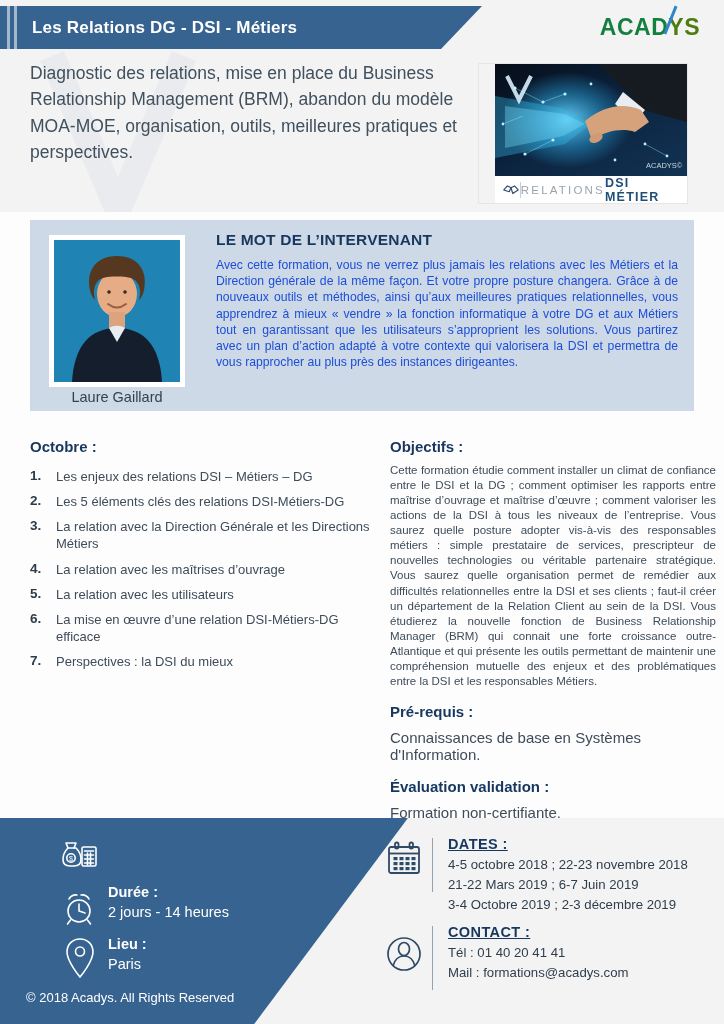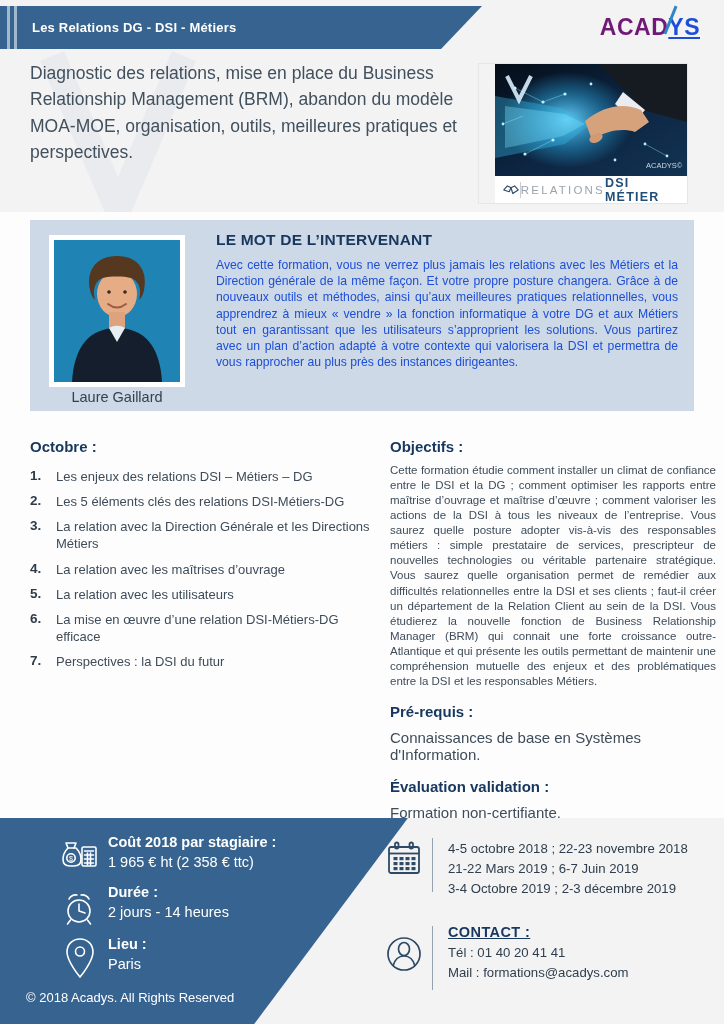"Les Relations DG - DSI" .header-title { font-size: 13px -> 17px }
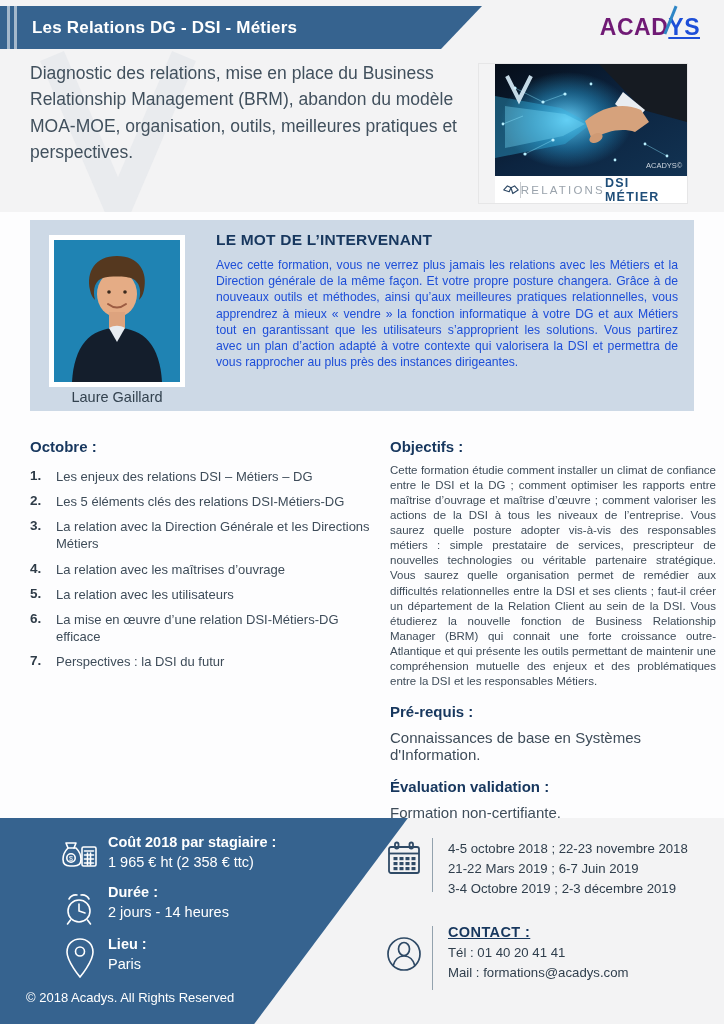"ACAD" .logo .p1 { color: #701a75 -> #15803d }
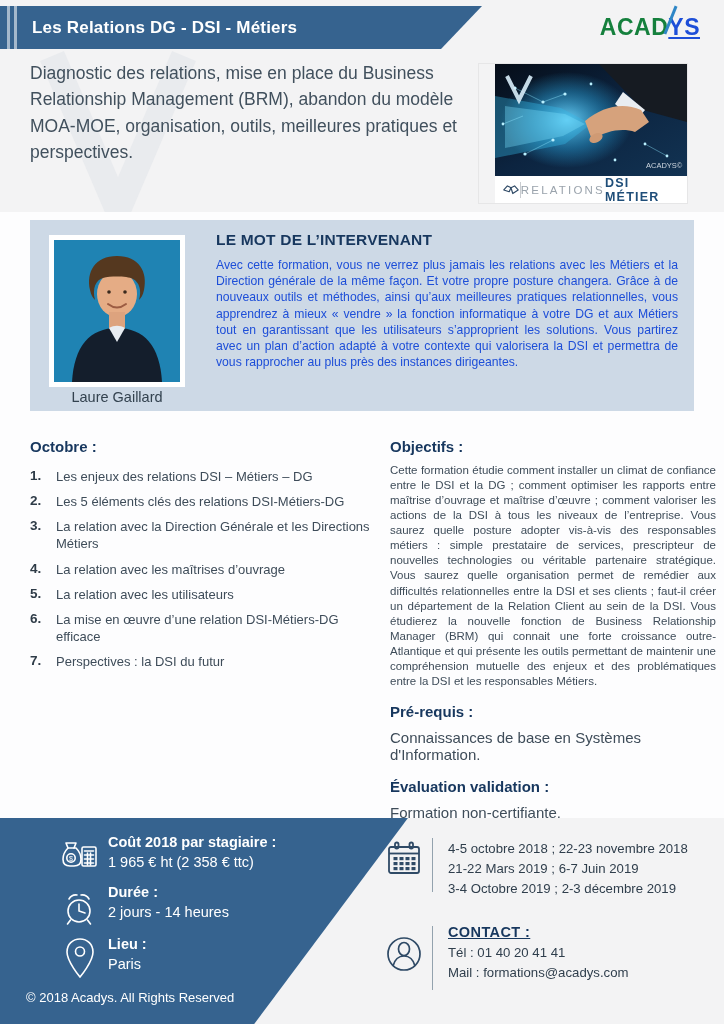"YS" .logo .p2 { color: #1d4ed8 -> #4d7c0f; text-decoration: underline -> none }
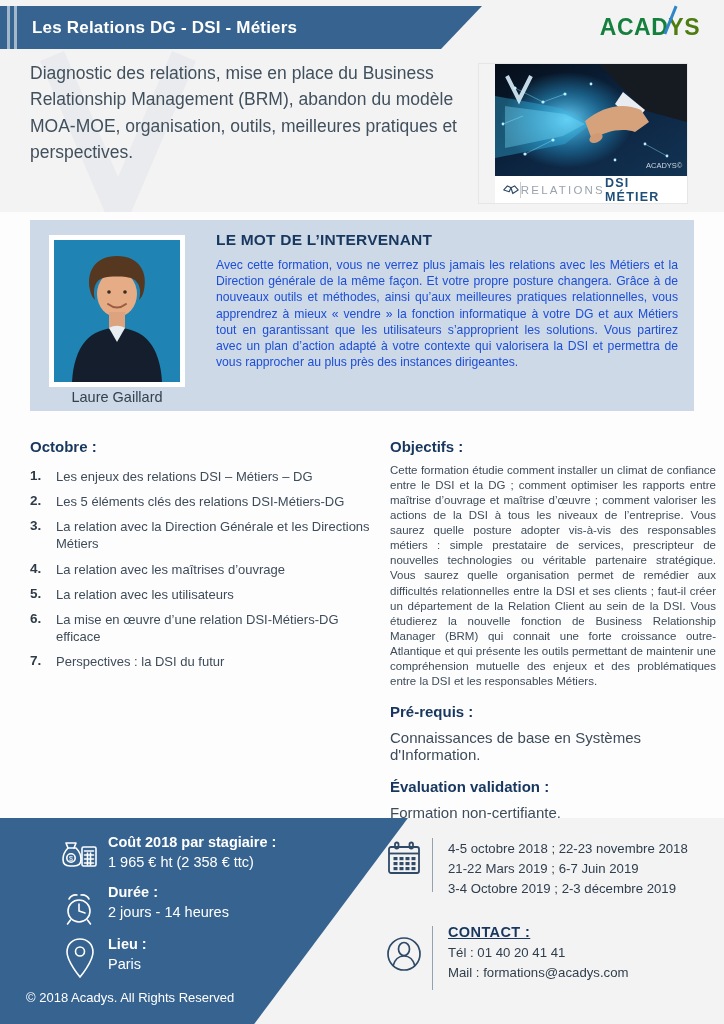"Perspectives : la DSI du" span.li-text { text: futur -> mieux }
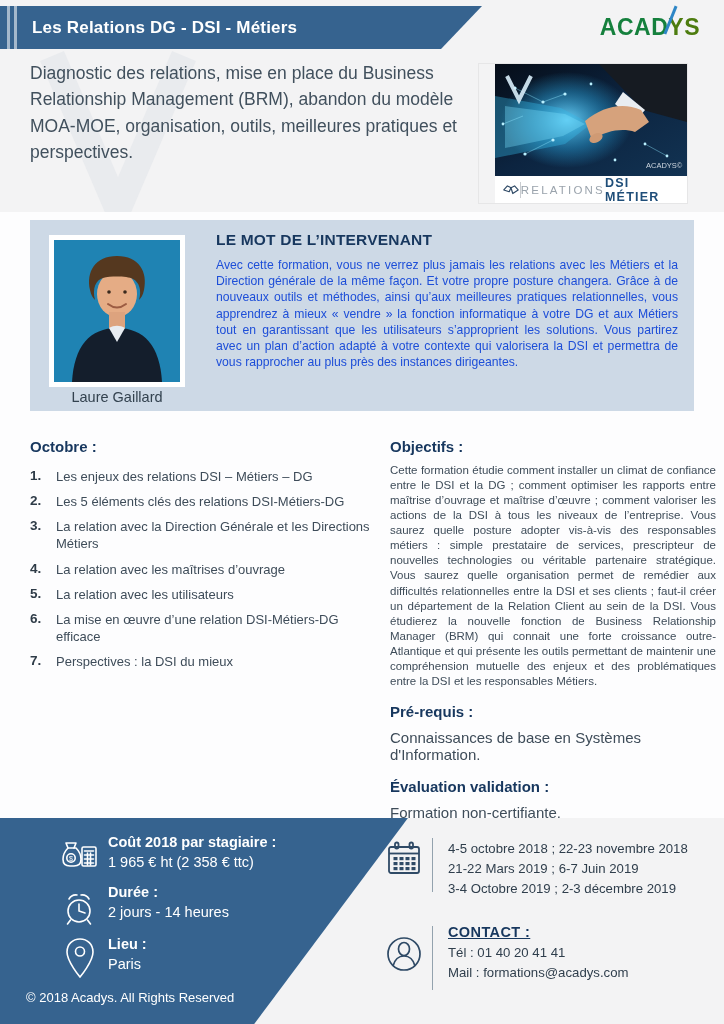"Coût 2018 par stagiaire :" div.f-item { html: <div> <div>Coût 2018 par stagiaire :</div> <div>1 965 € ht (2 358 € ttc)</div> </div> -> none }
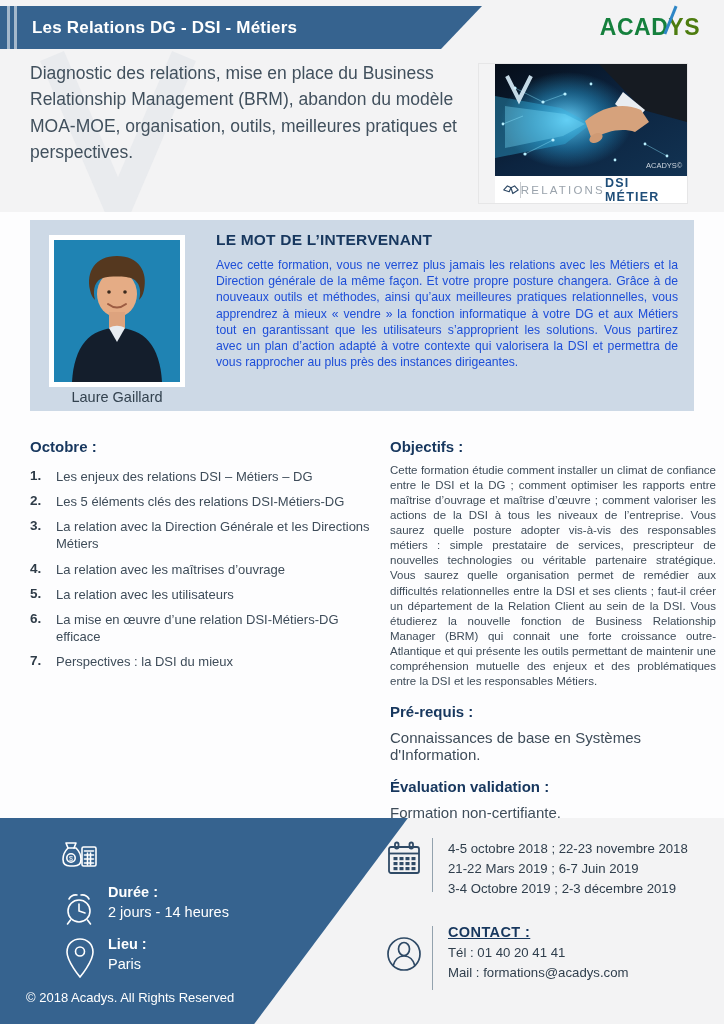"DATES :" div.r-heading { html: none -> <div>DATES :</div> }
